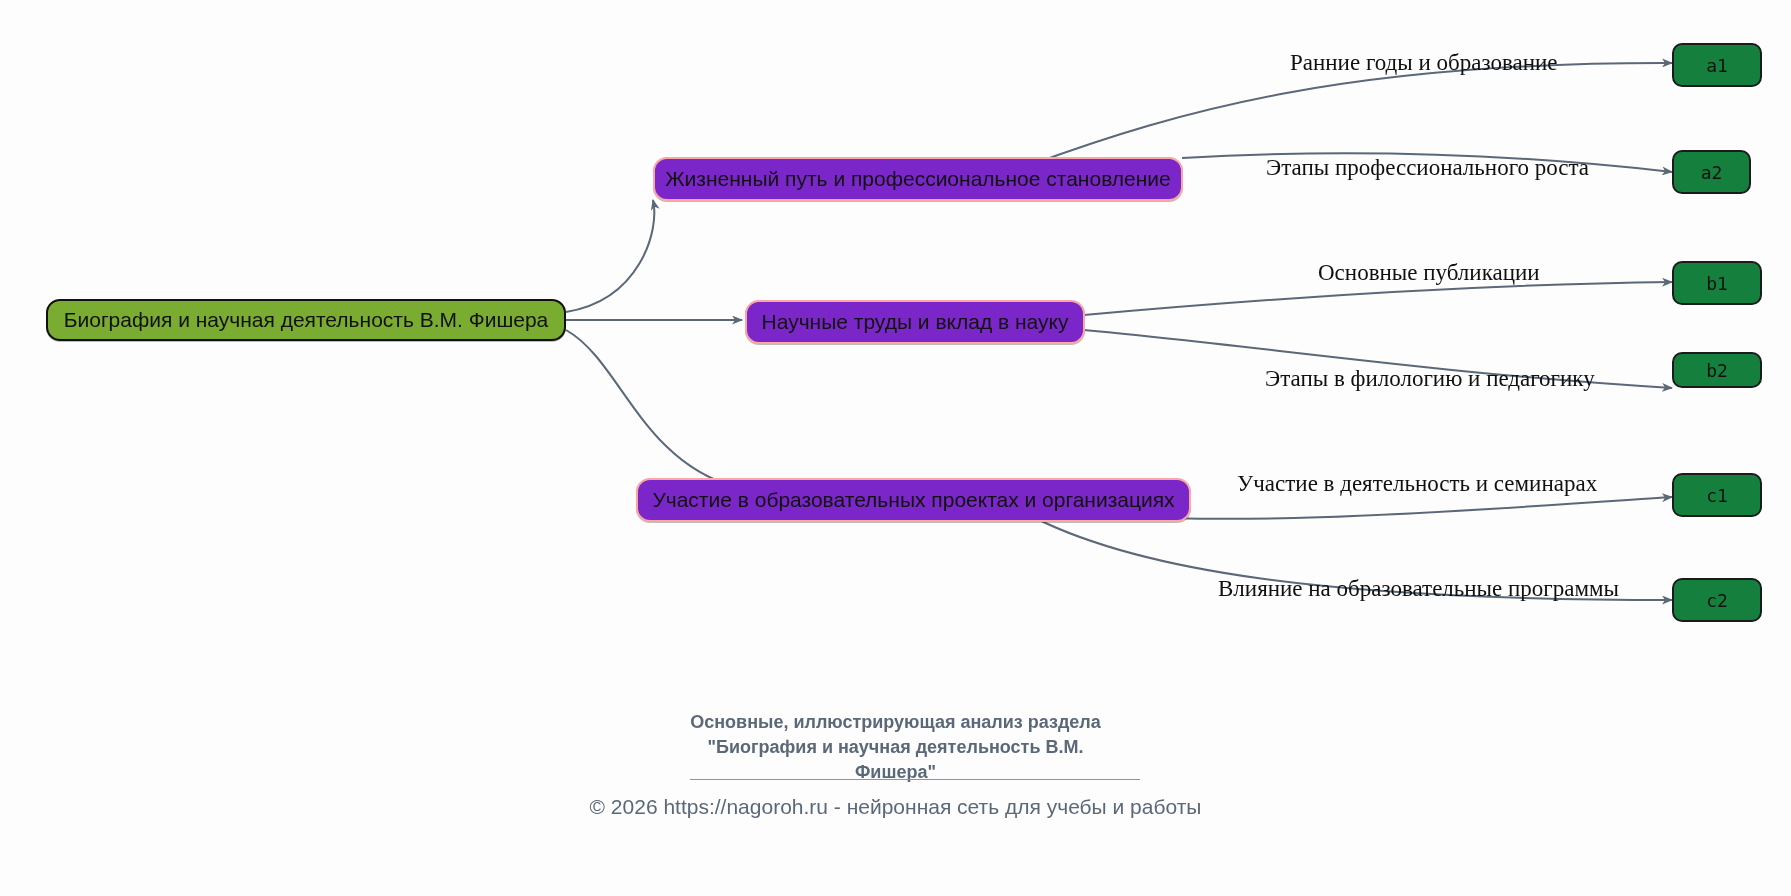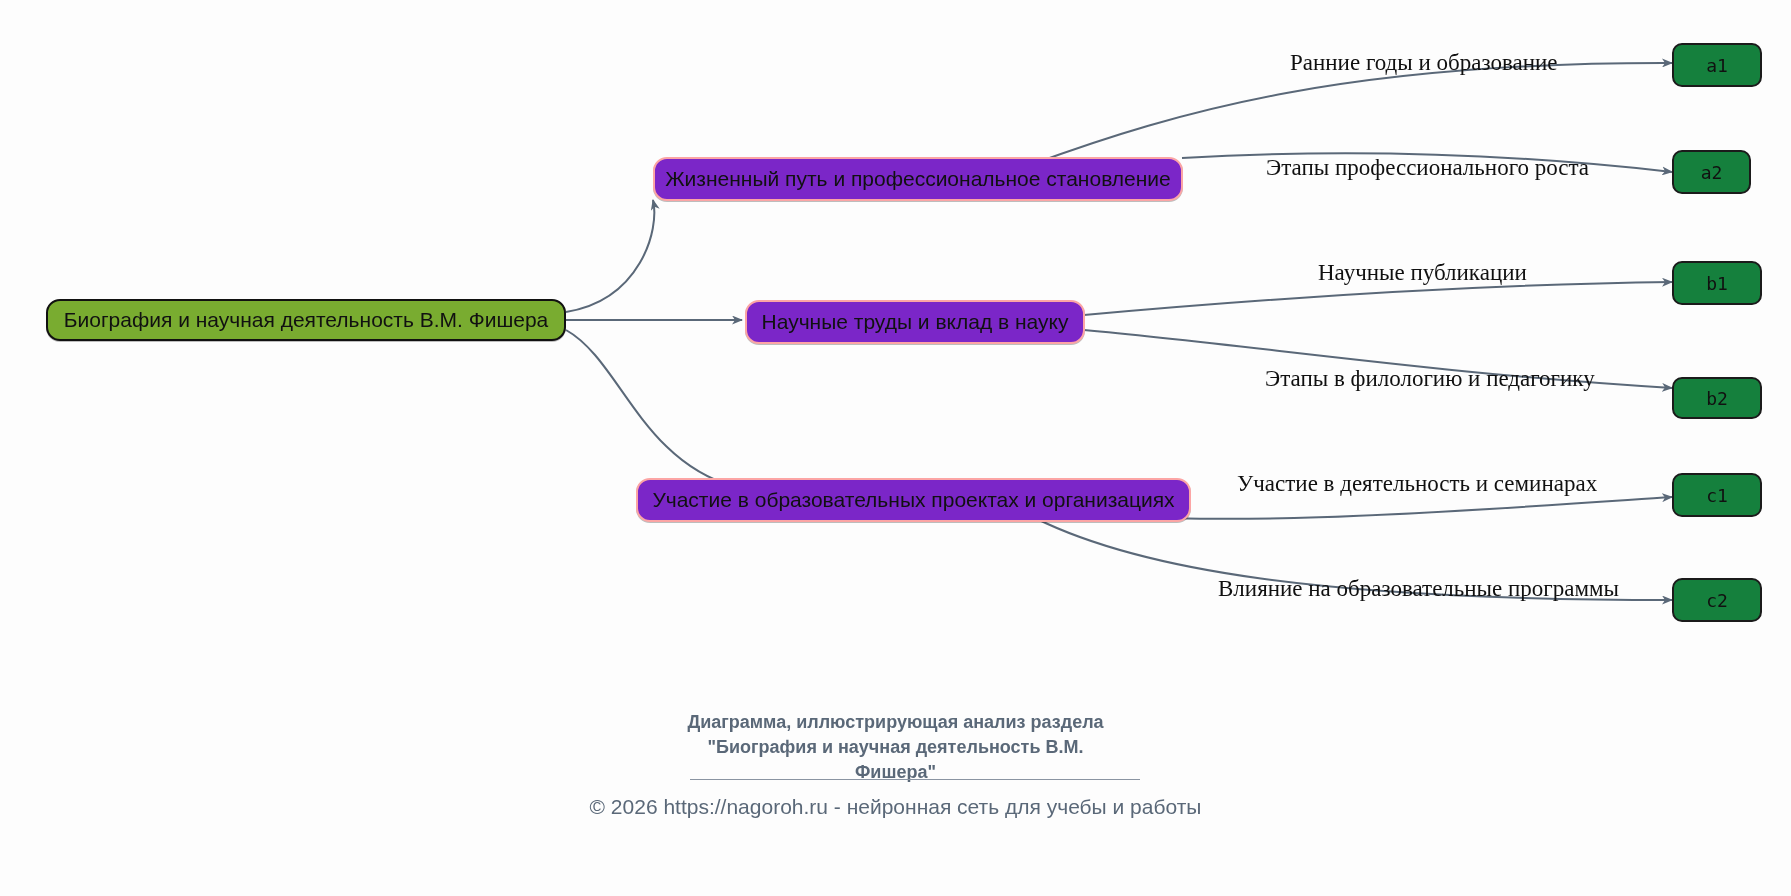"Научные публикации" div.edge-label { text: Научные -> Основные }
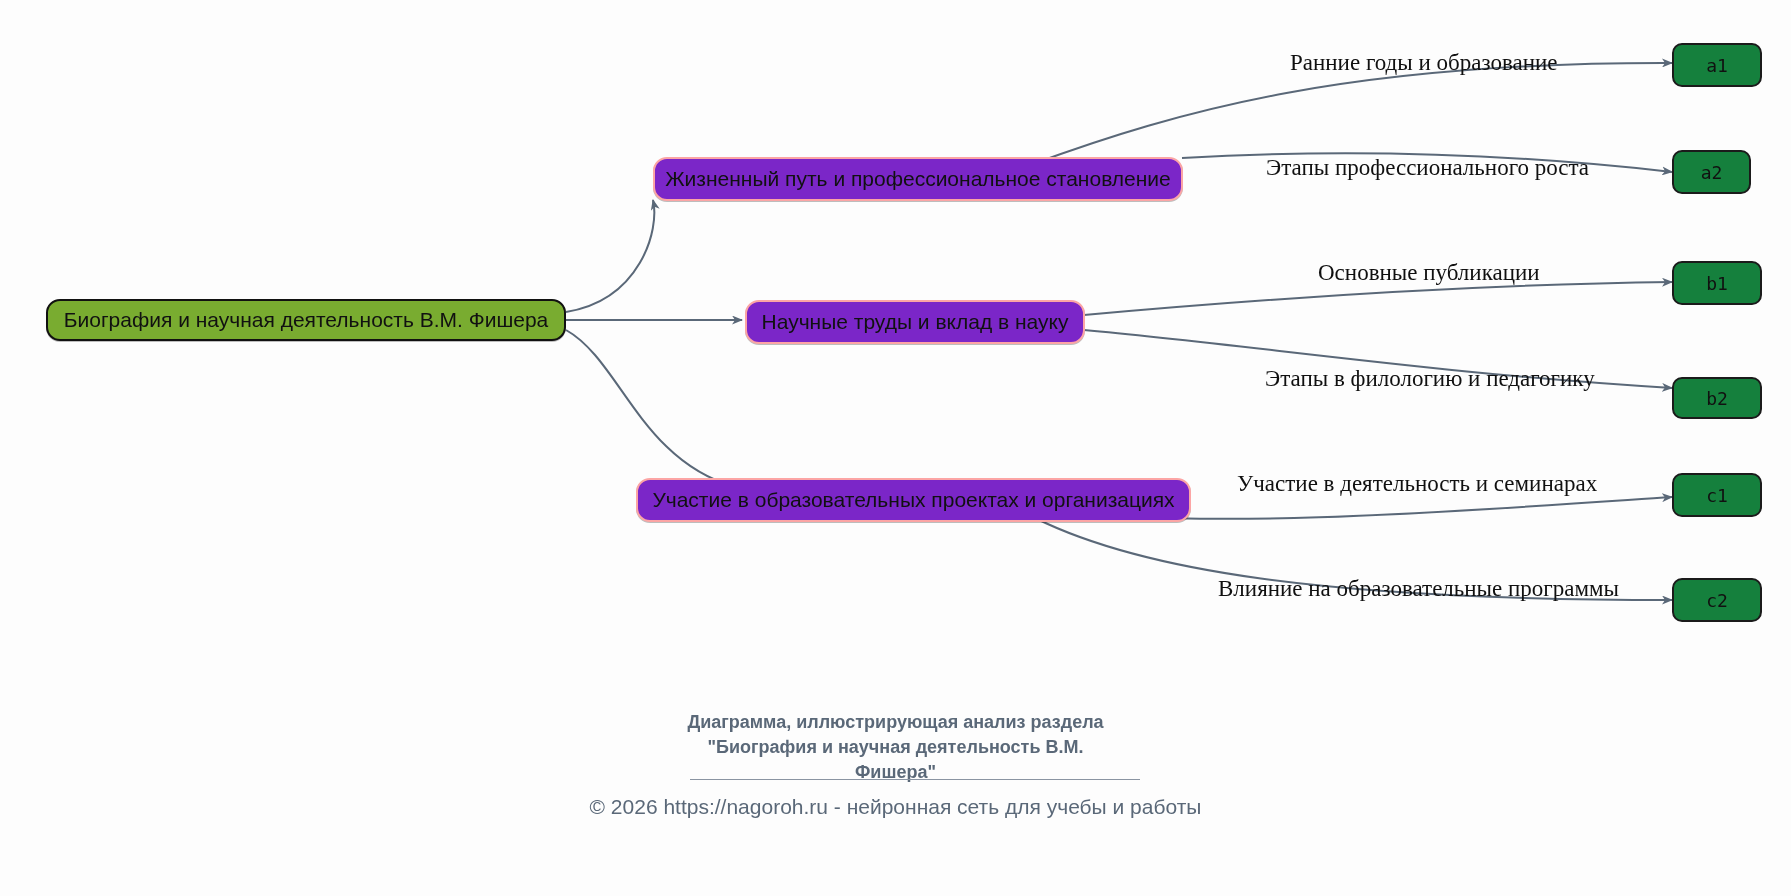"b2" div.node-box { height: 42px -> 36px; top: 377px -> 352px }
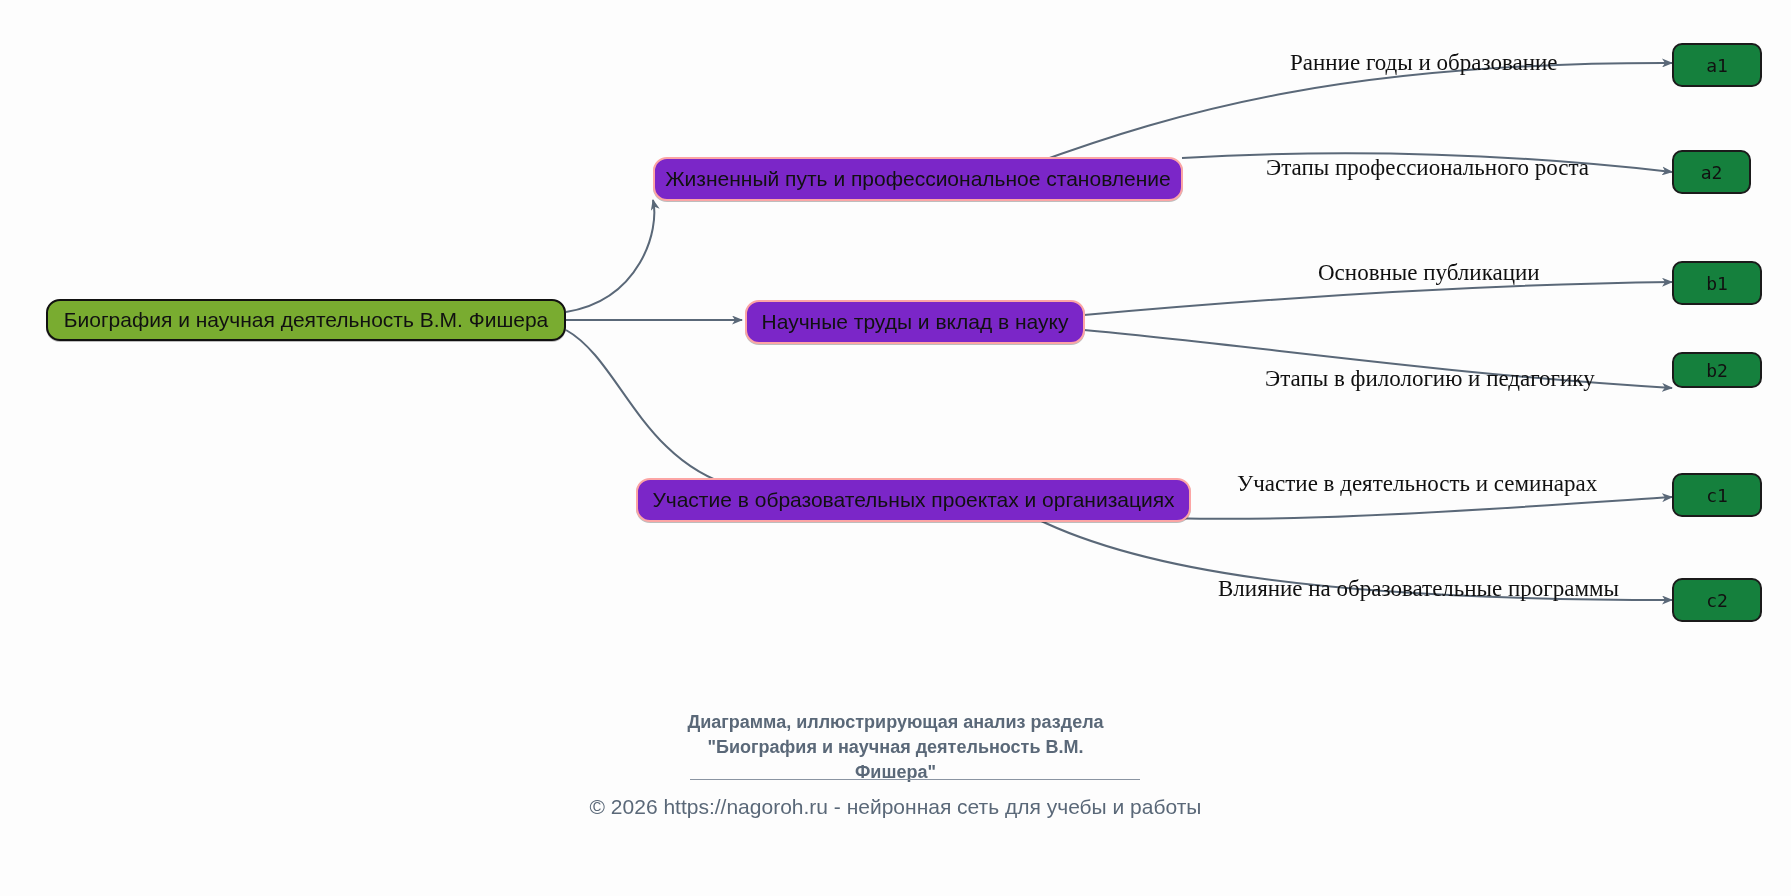"Диаграмма, иллюстрирующая анализ раздела" span.cap-line { text: Диаграмма -> Основные }
